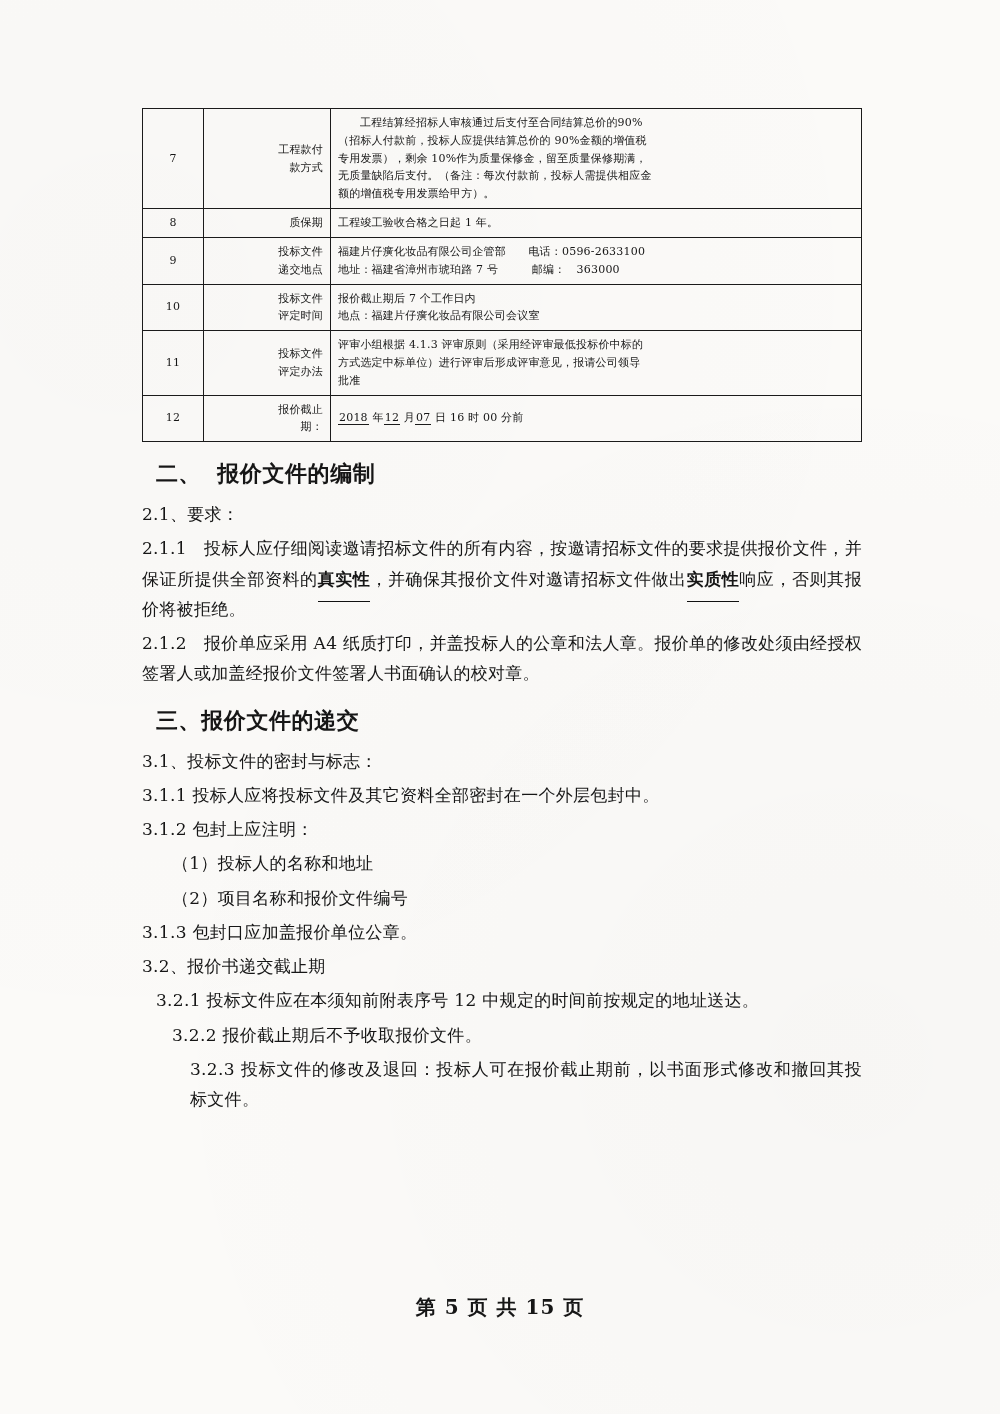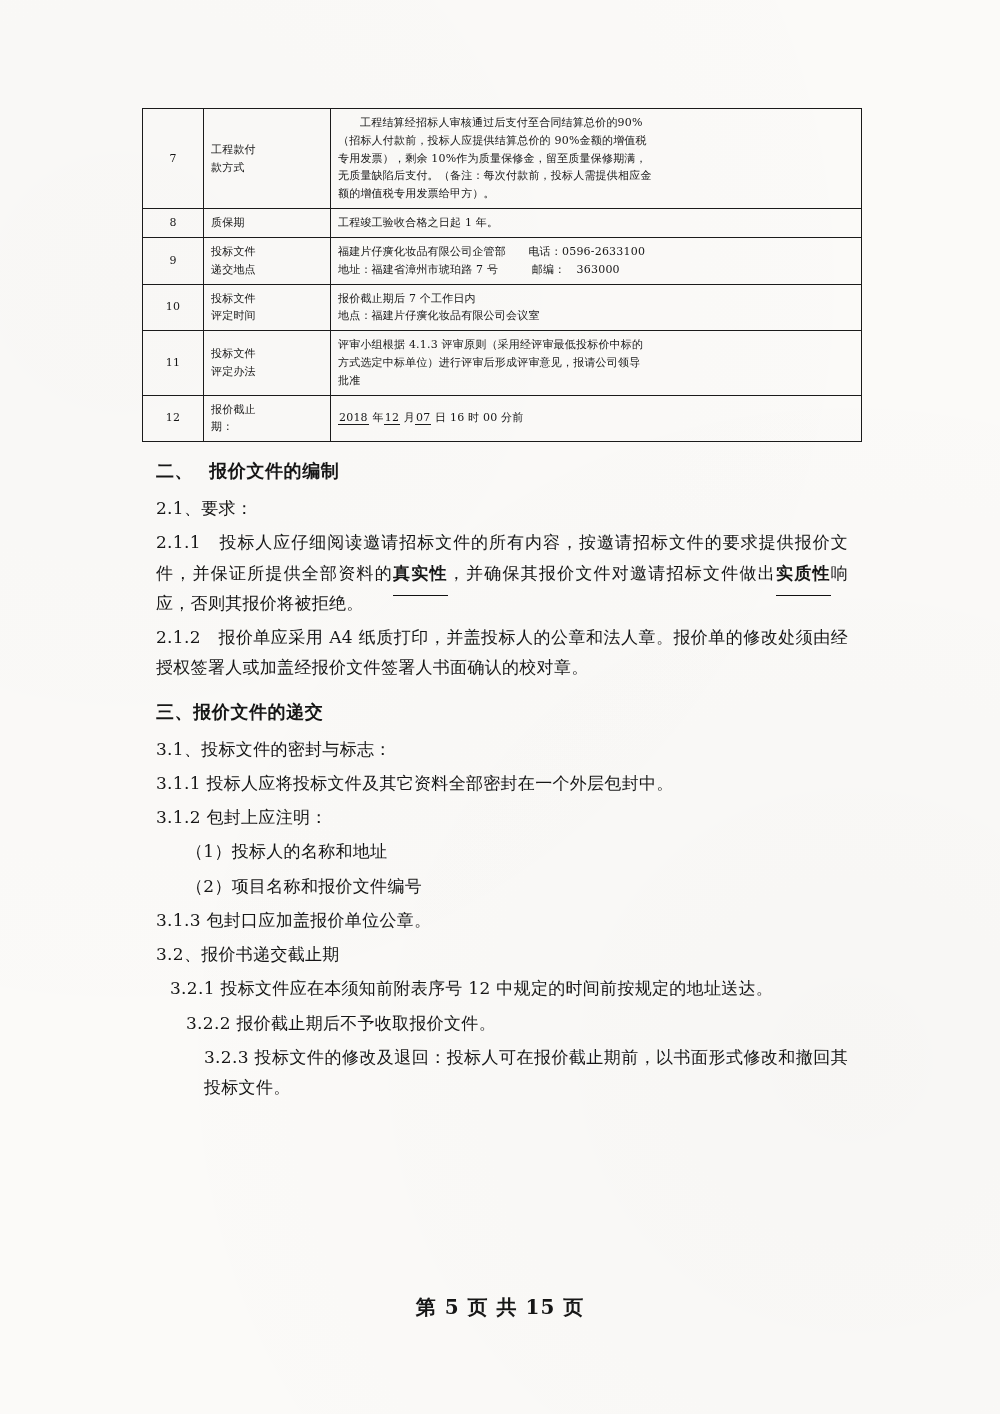"工程款付" td.col-key { text-align: left -> right }
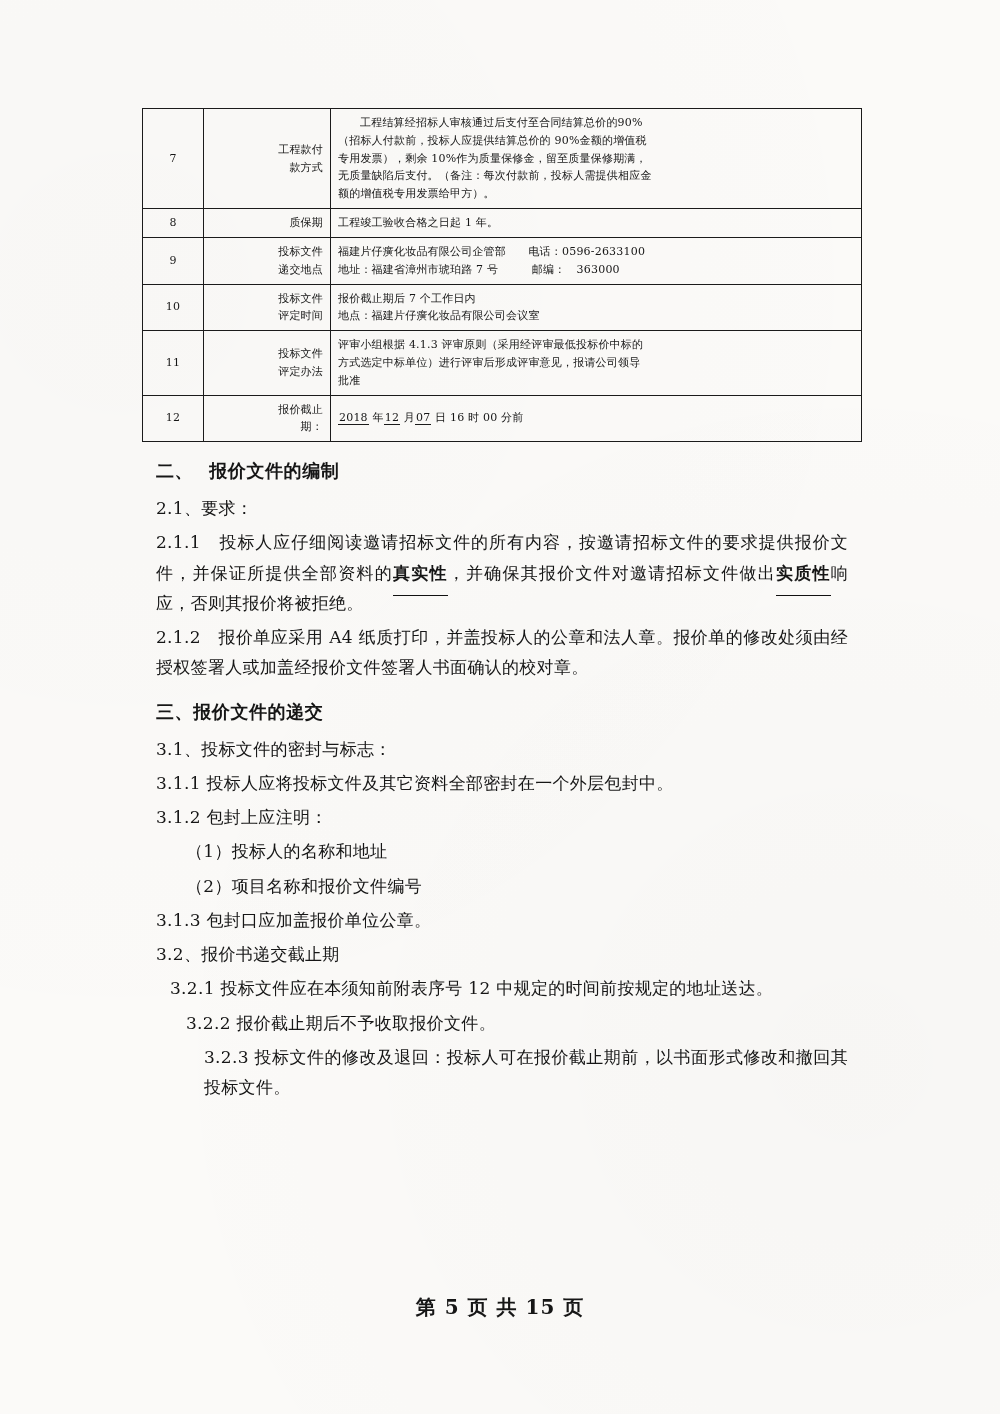"二、 报价文件的编制" h2.sec { font-size: 18px -> 22px }
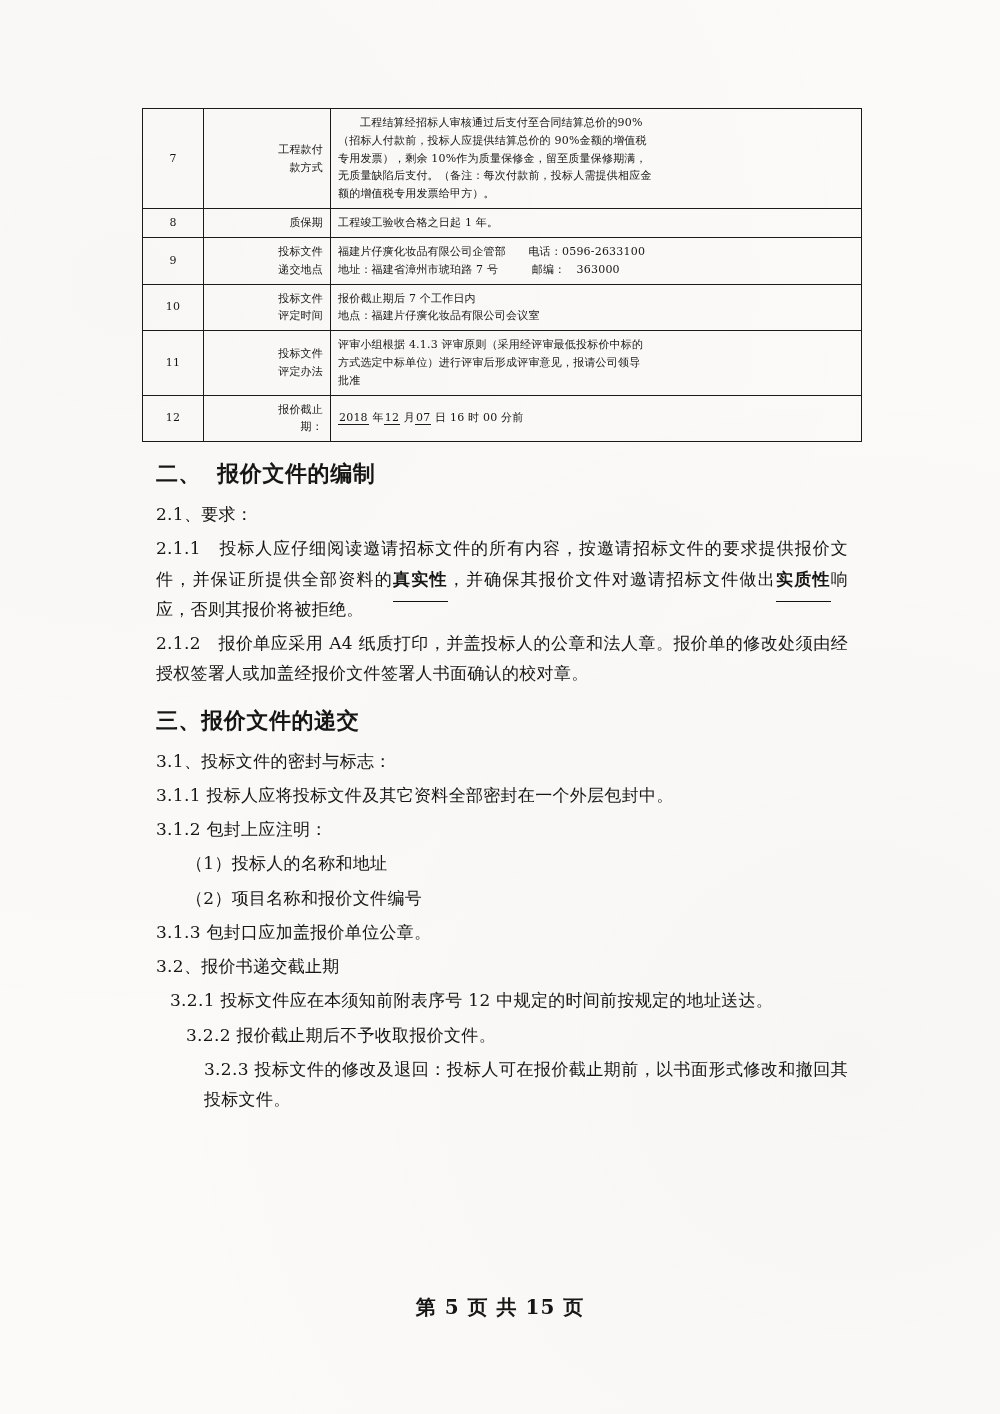"2.1、要求：" p.para { margin: 4px 14px -> 4px 0 }
